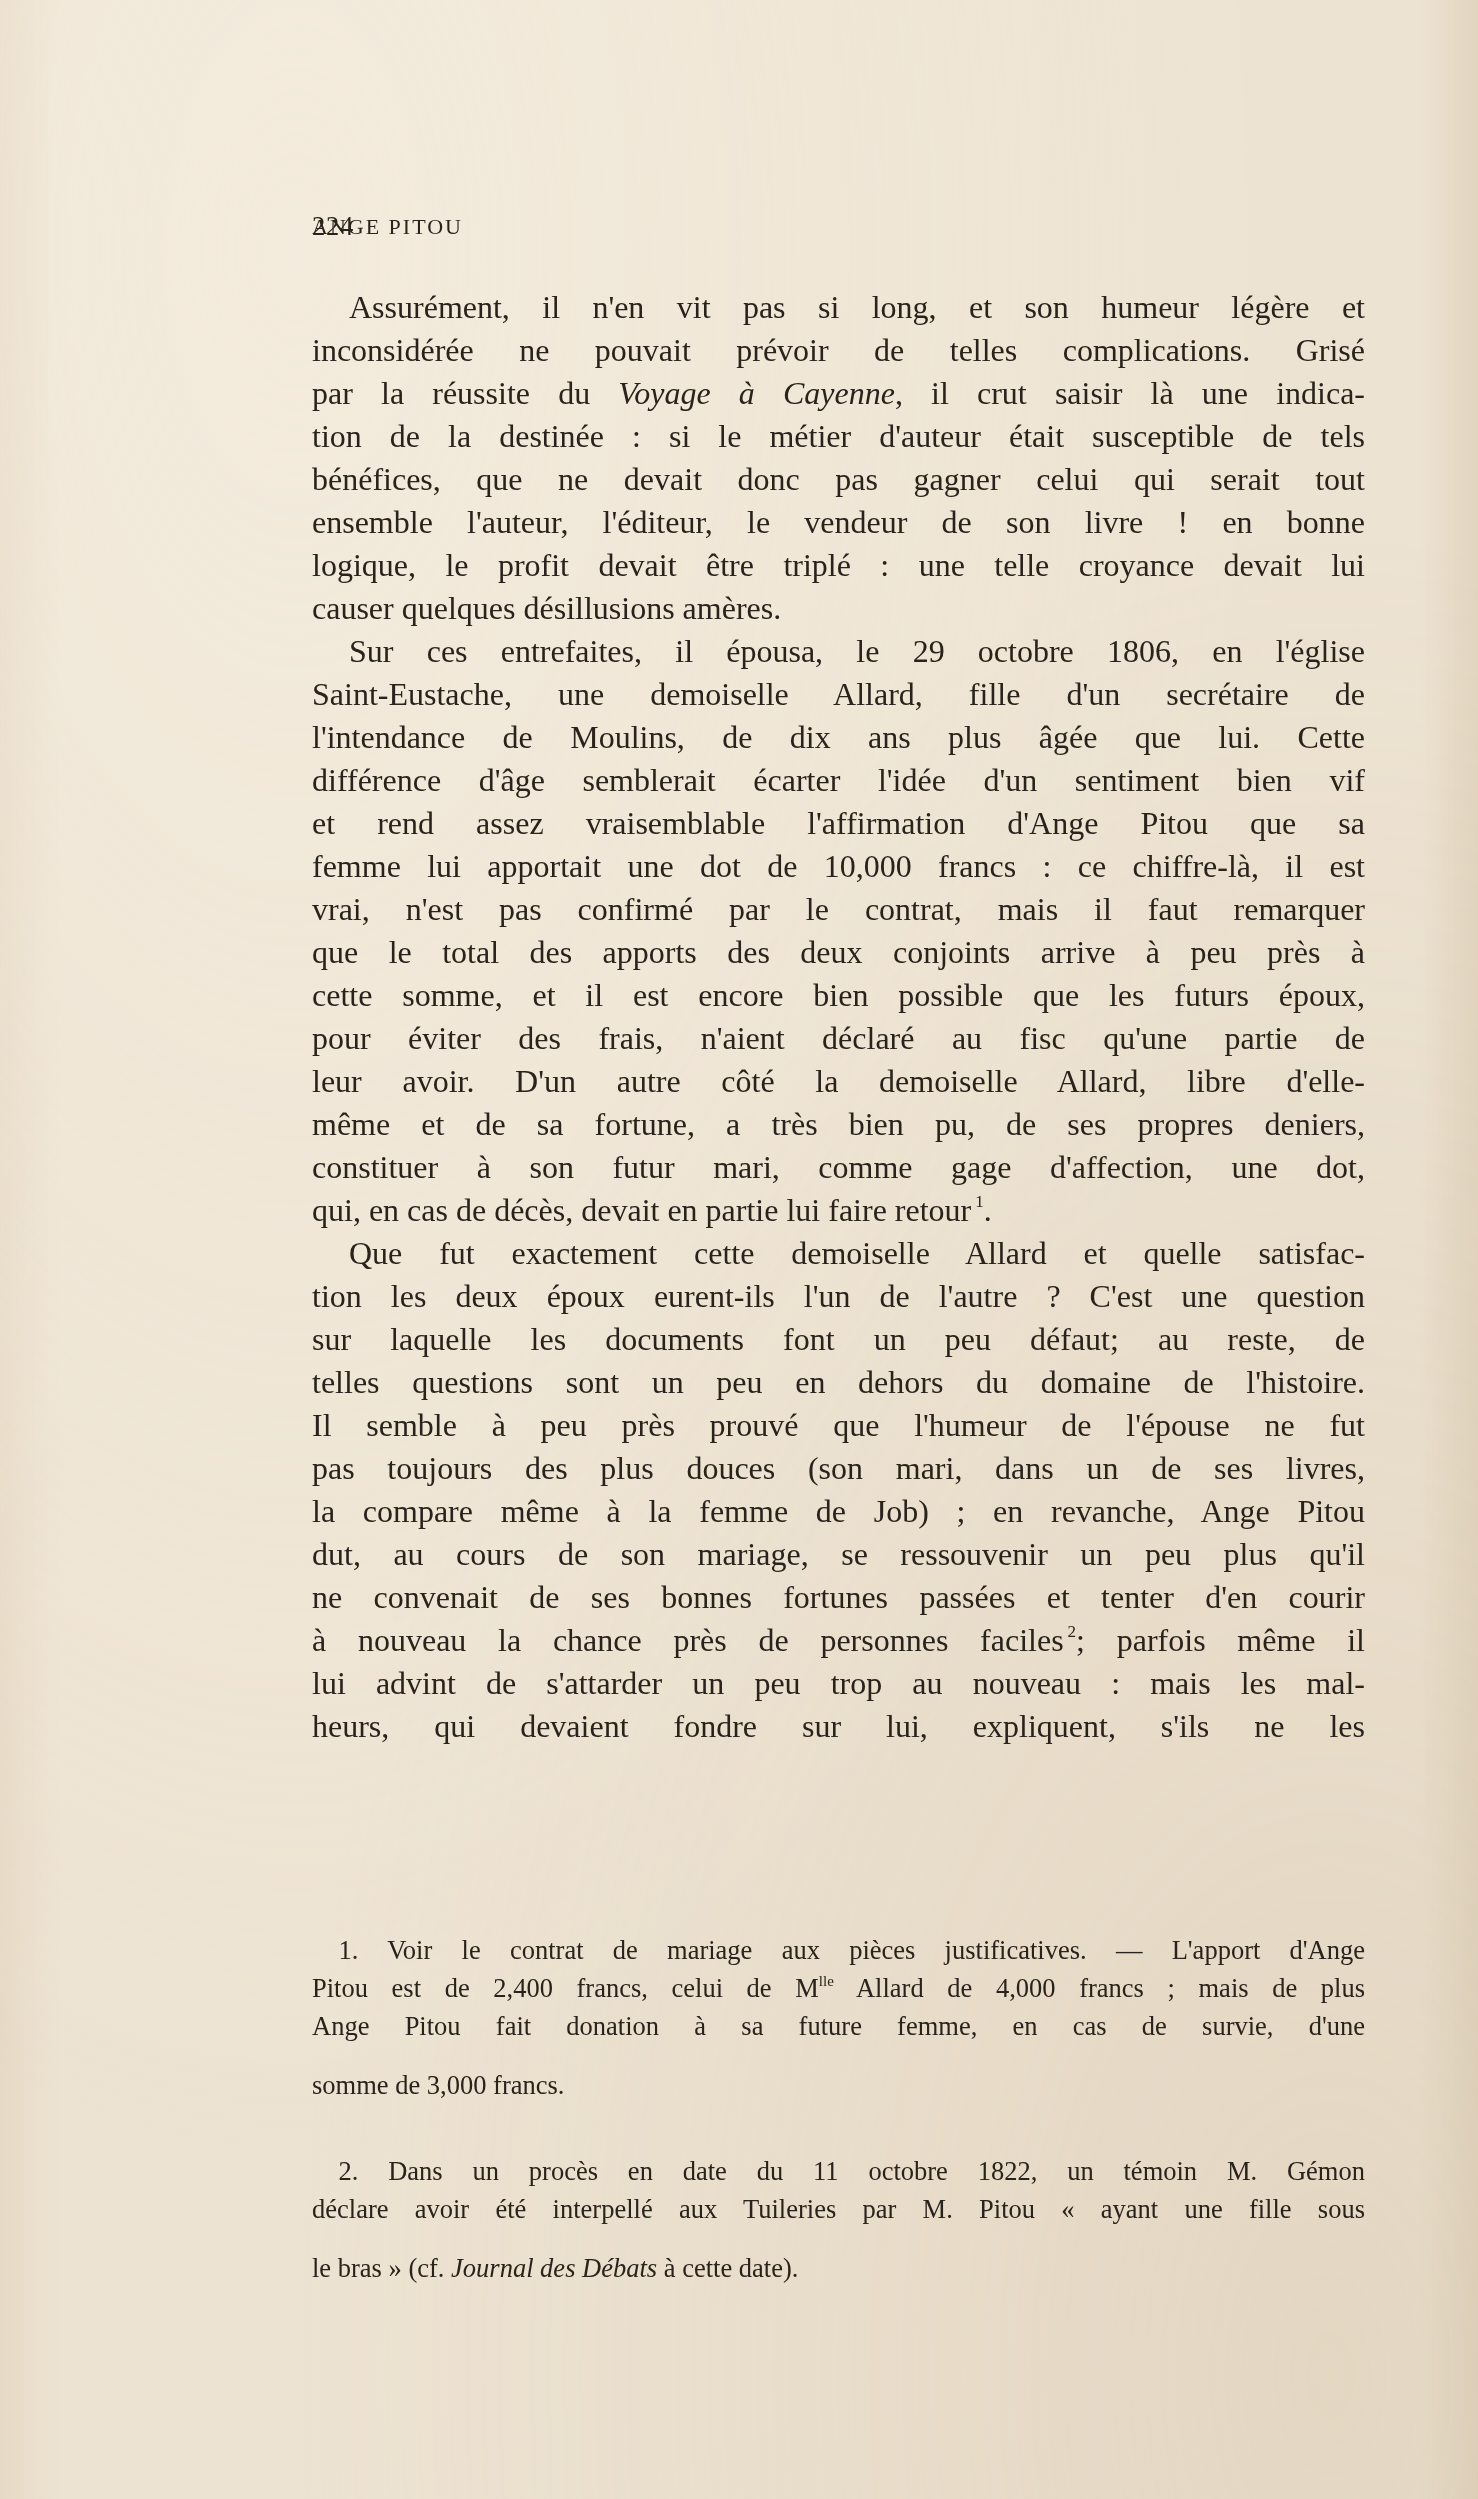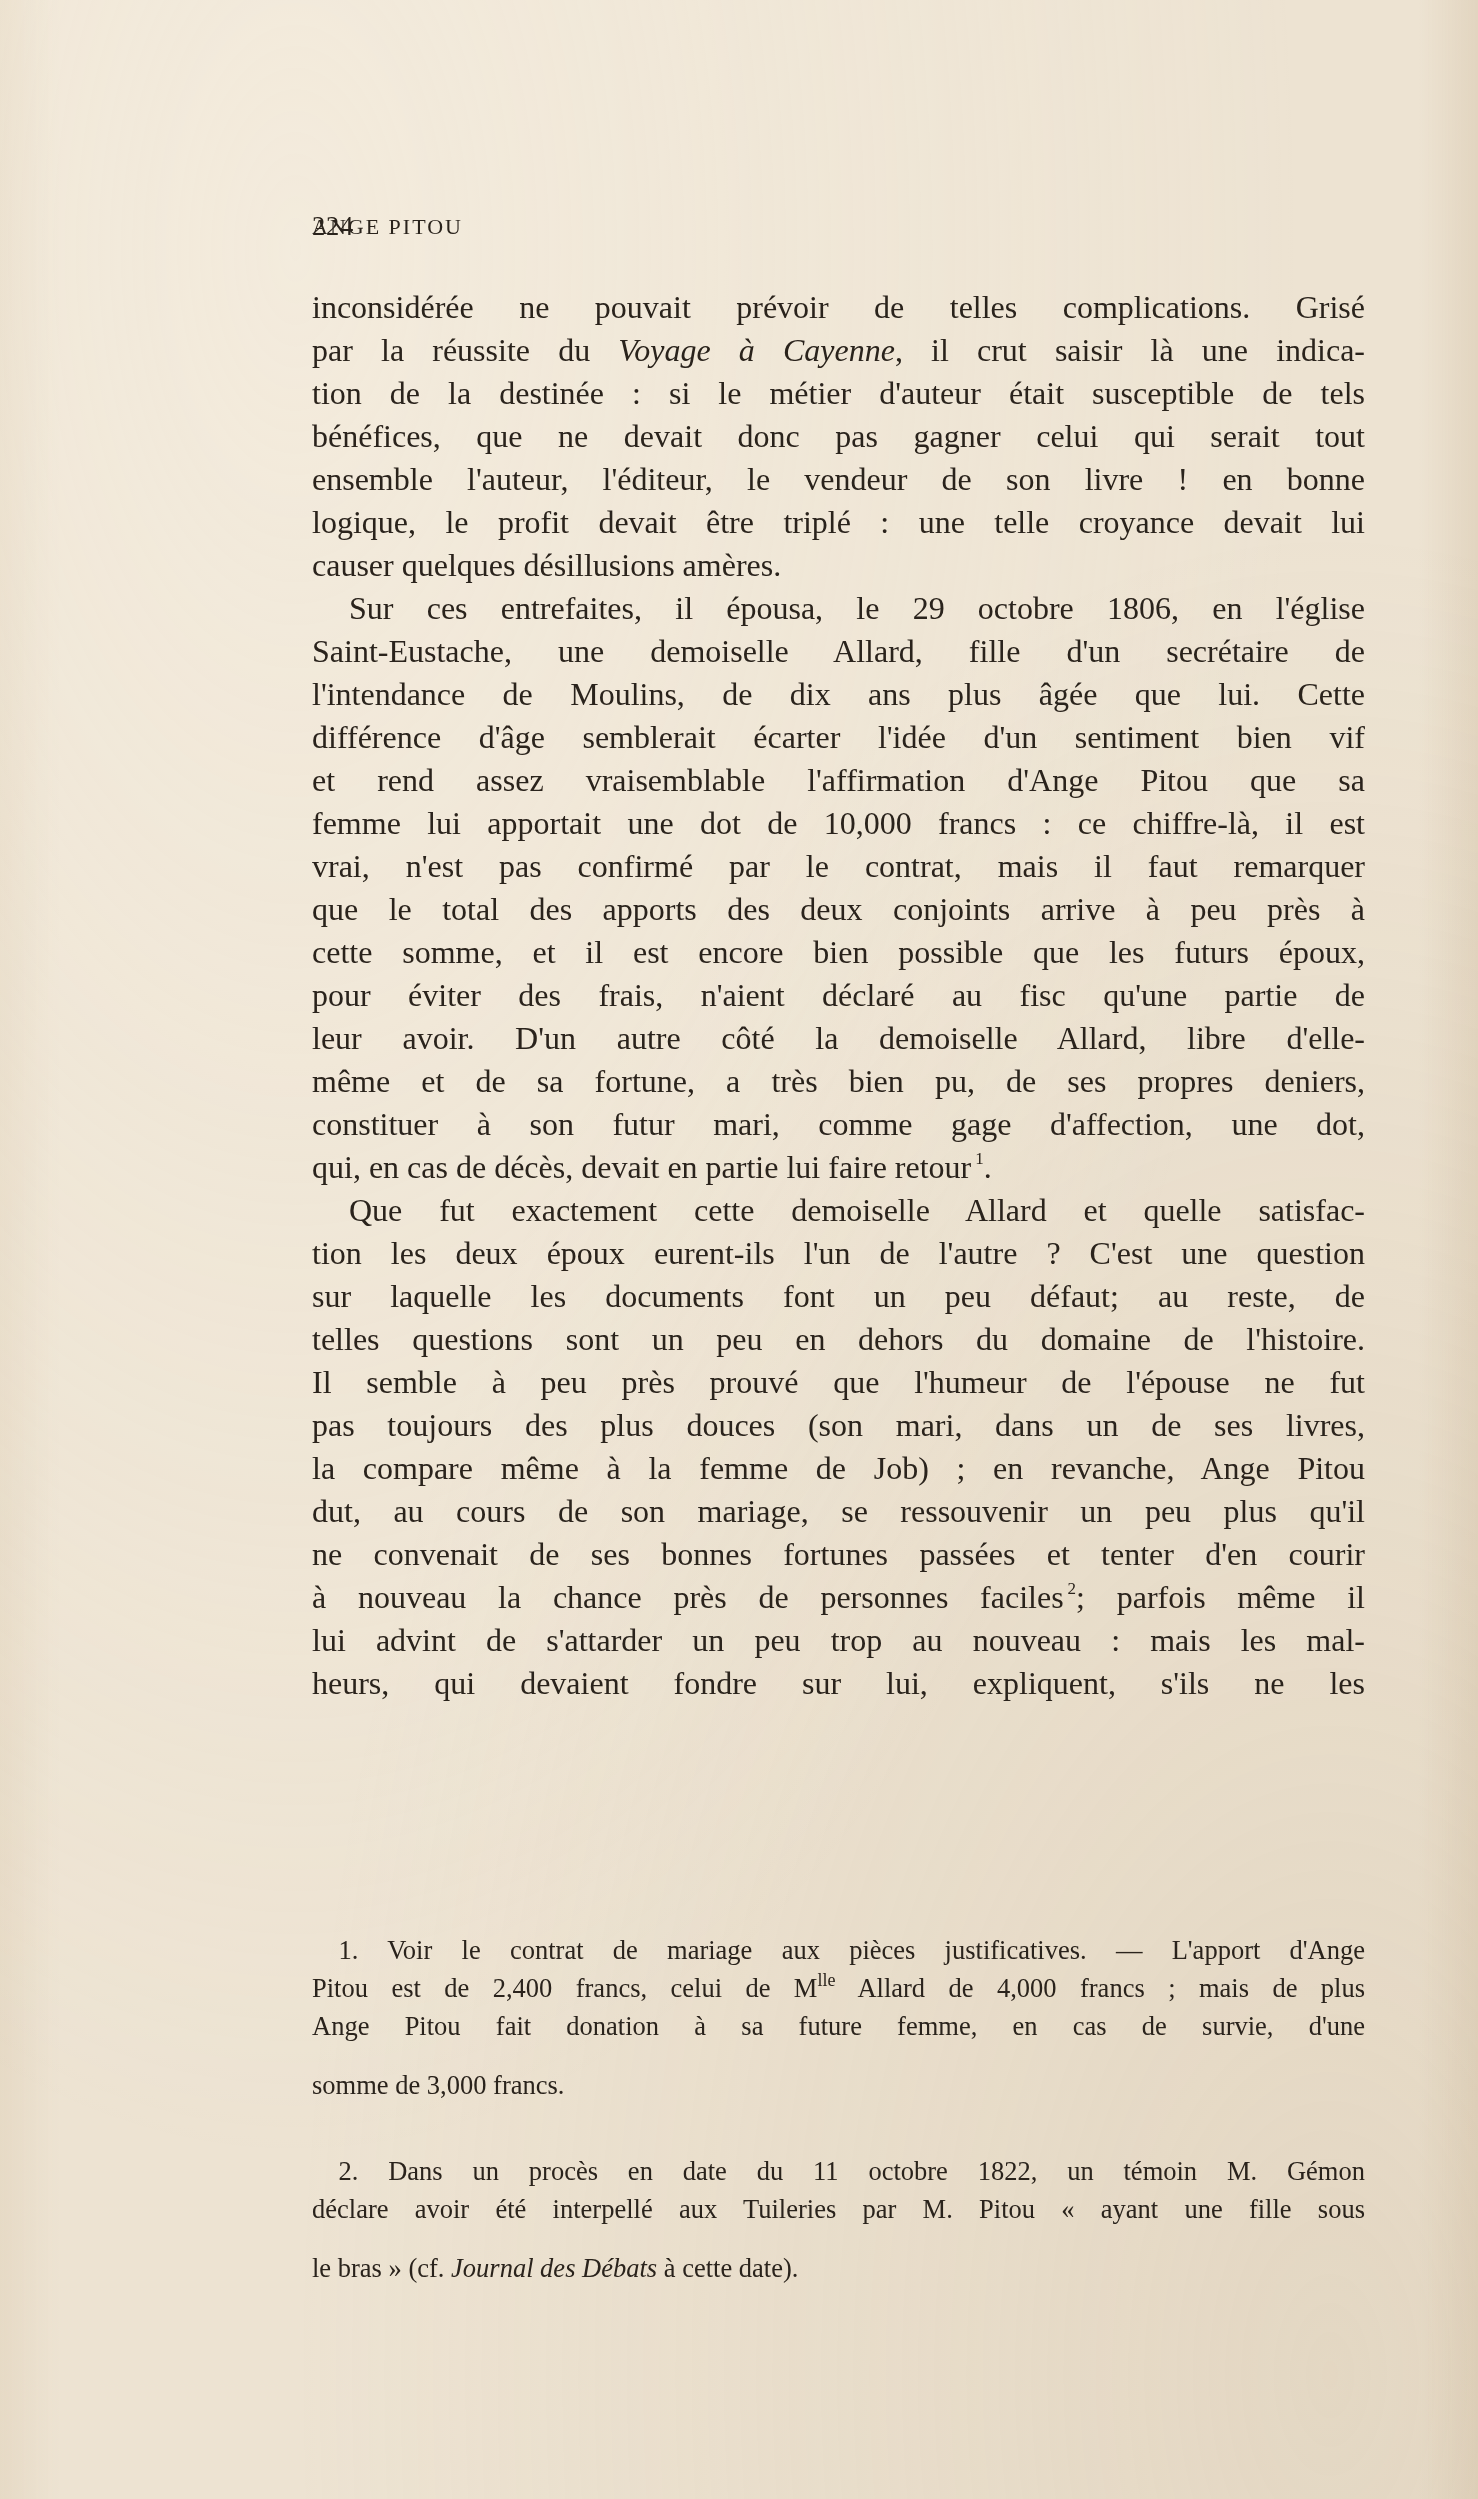"Assurément, il n'en vit pas" span.line { html: none -> <span>Assurément, il n'en vit pas si long, et son humeur légère et</span> }
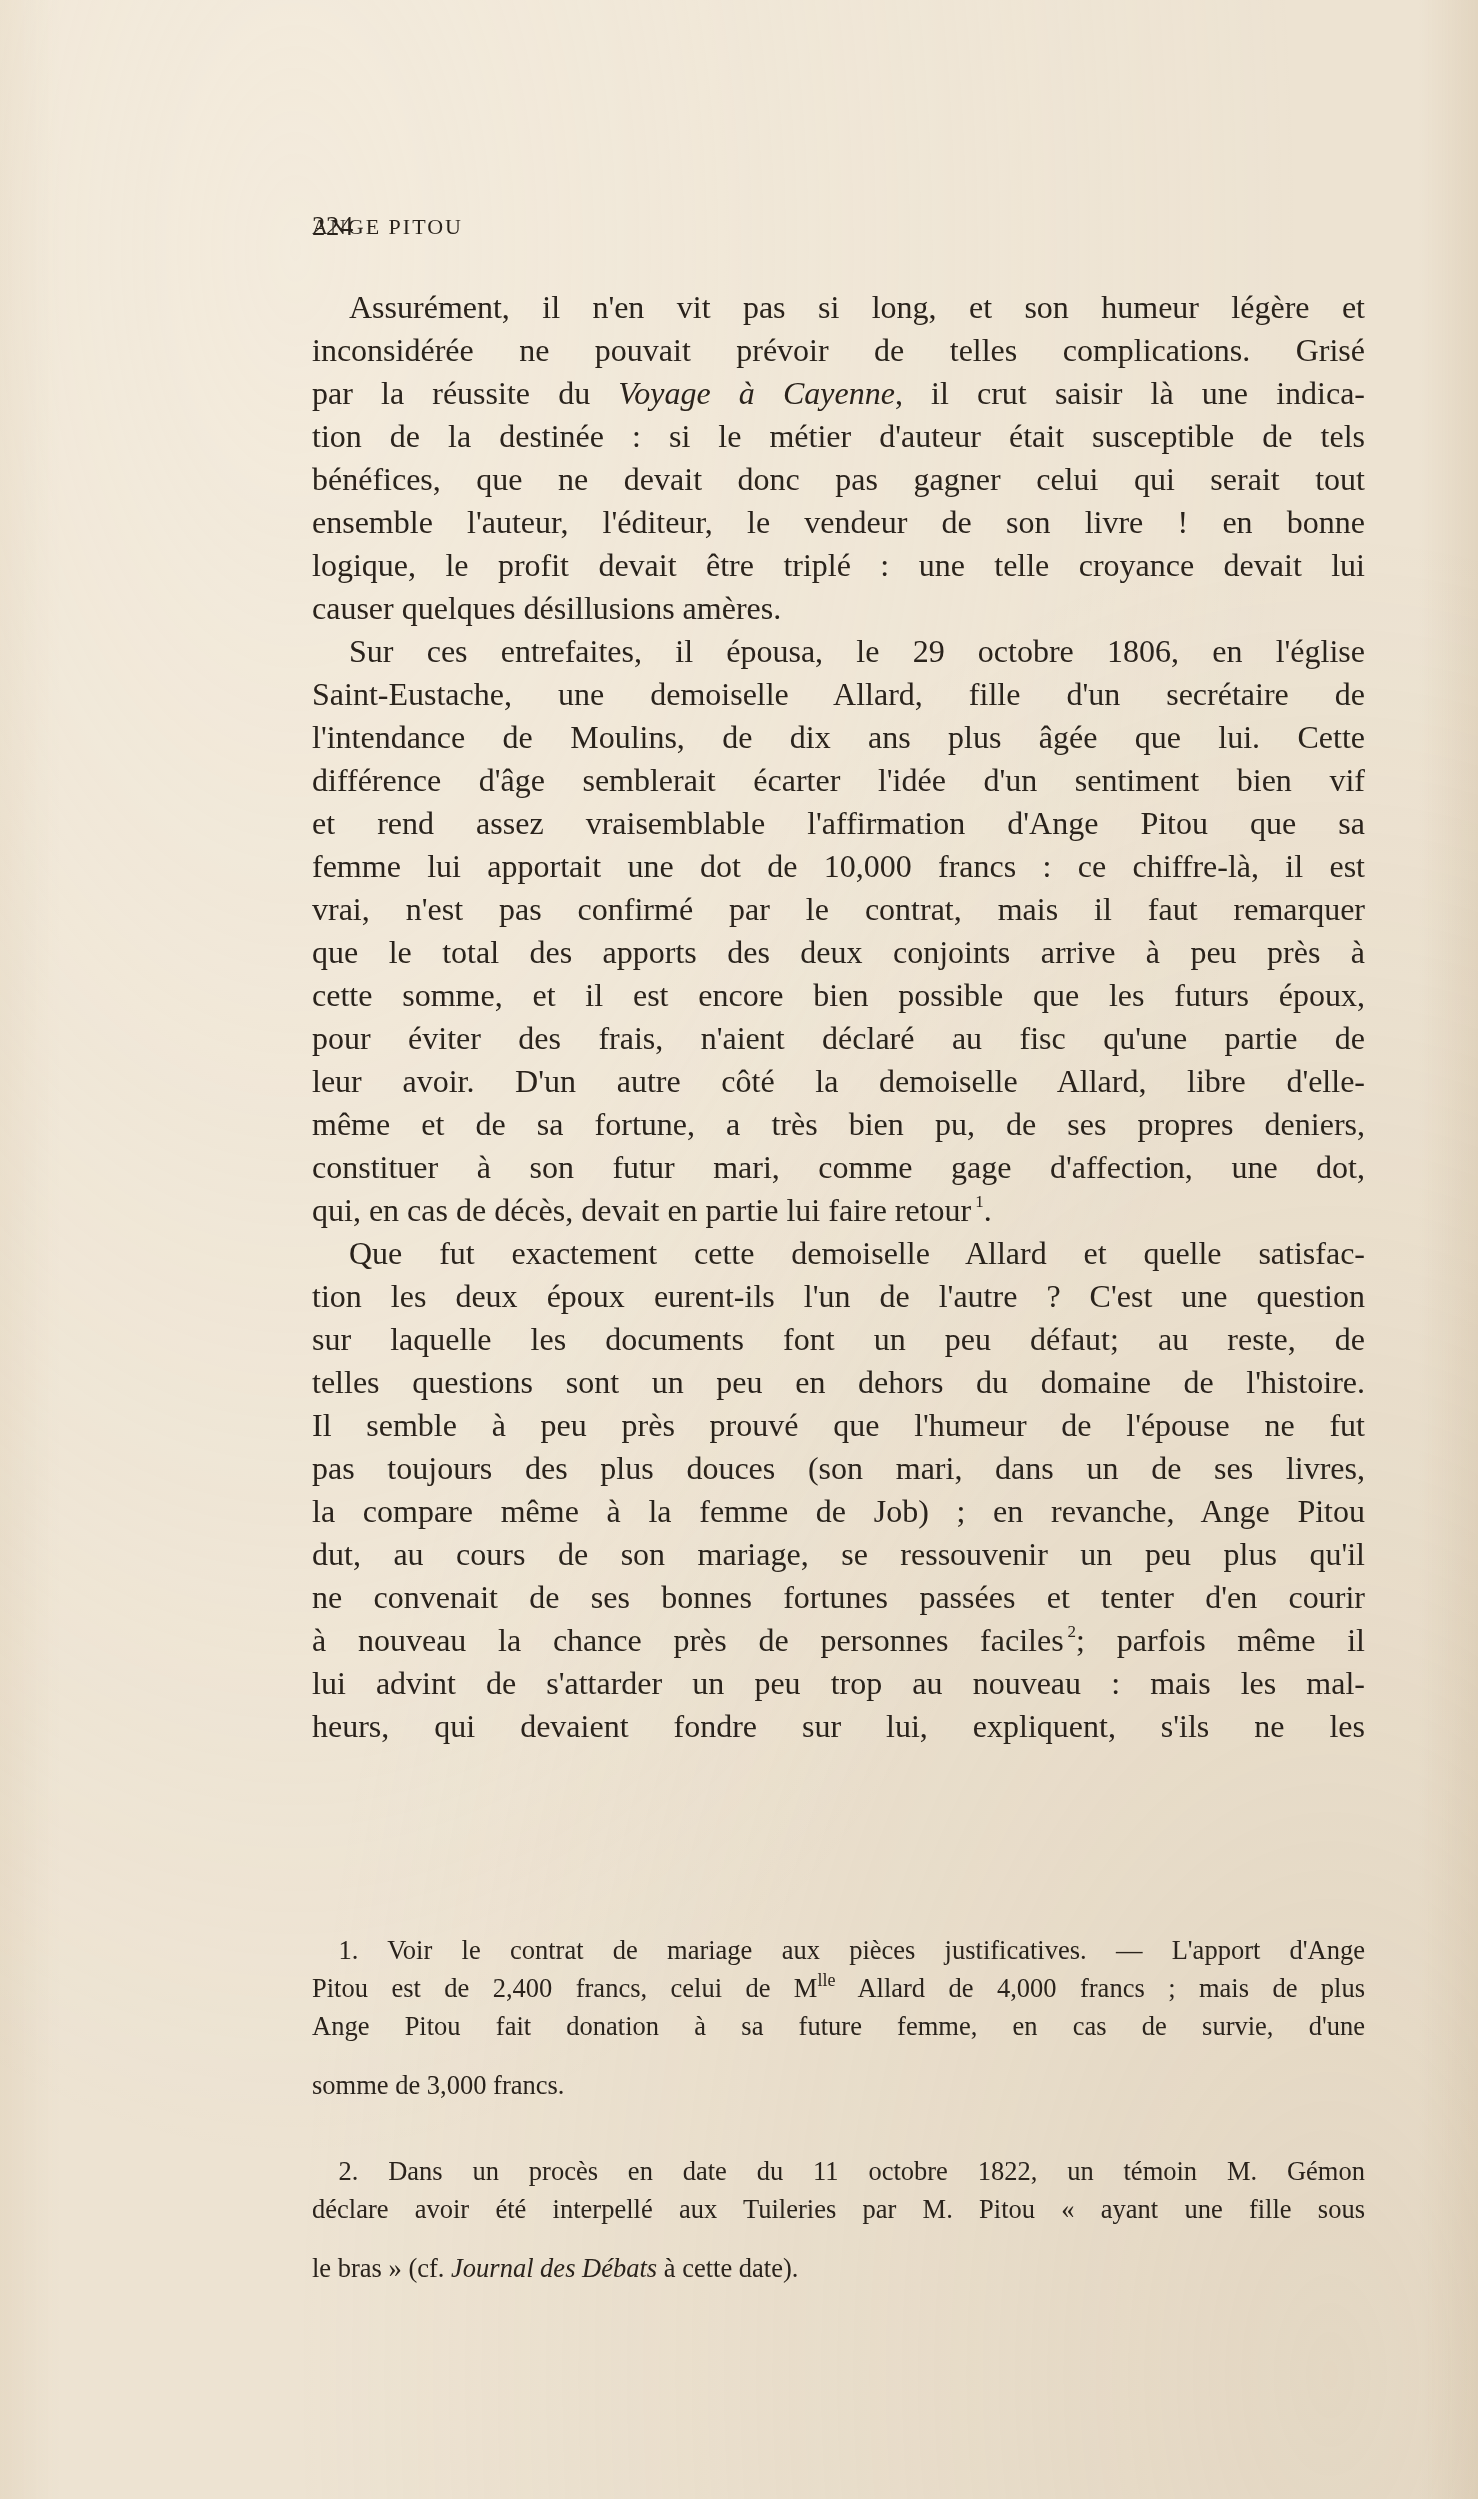"lle" .fn-line sup { font-size: 18px -> 15px }
